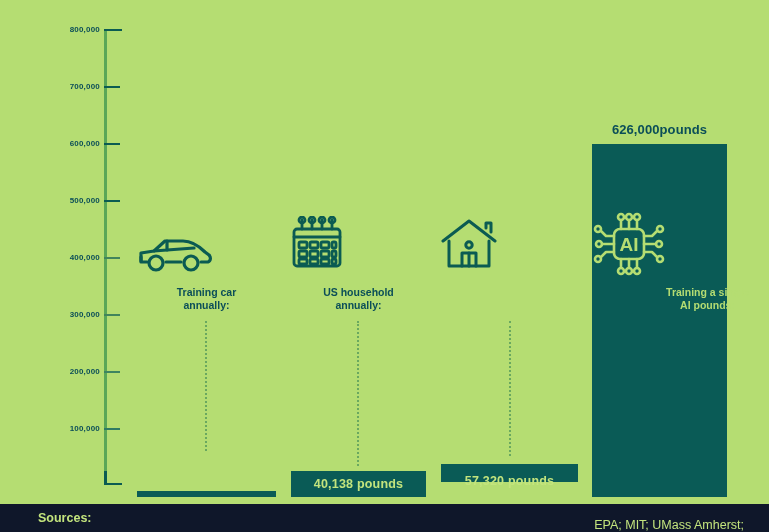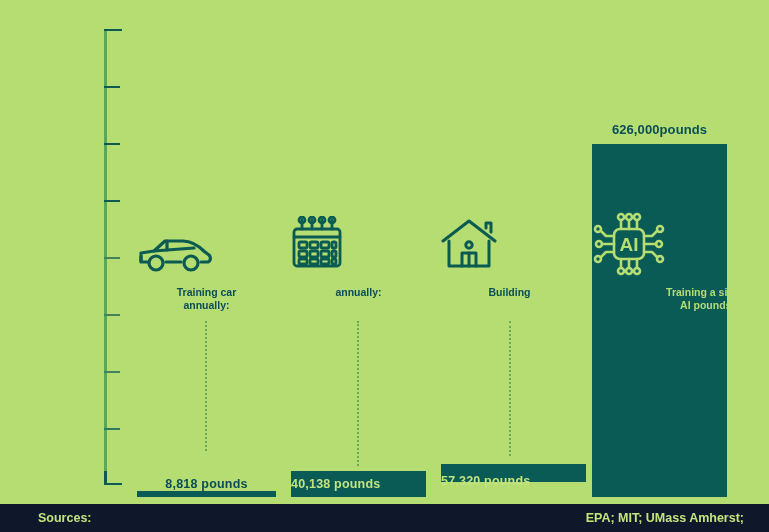"800,000" div { html: none -> <div> <div>800,000</div> <div>700,000</div> <div>600,000</div> <div>500,000</div> <div>400,000</div> <div>300,000</div> <div>200,000</div> <div>100,000</div> </div> }
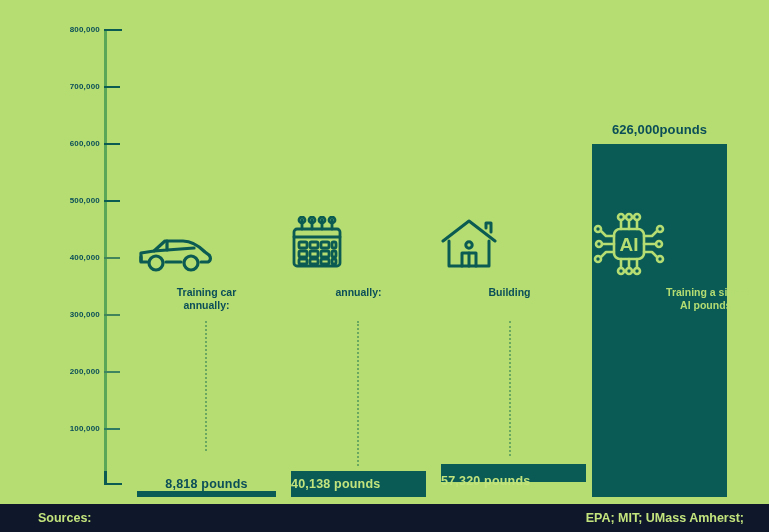"US household" div { html: none -> <div>US household</div> }
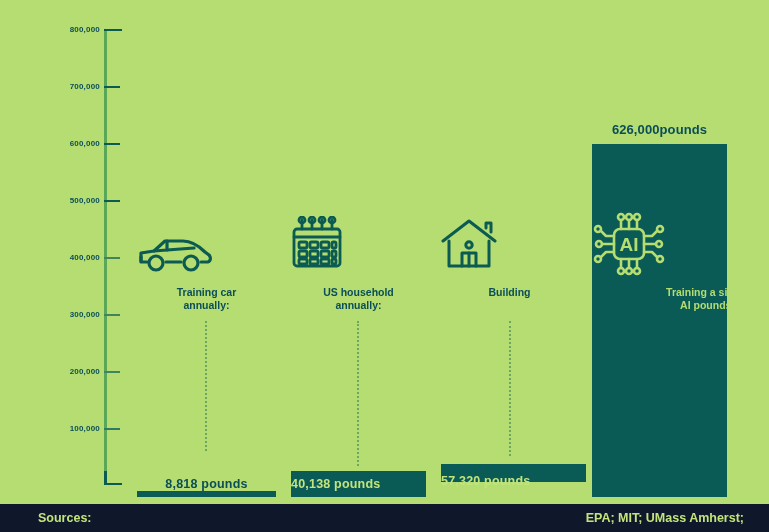"Building" div { html: <div>Building</div> -> none }
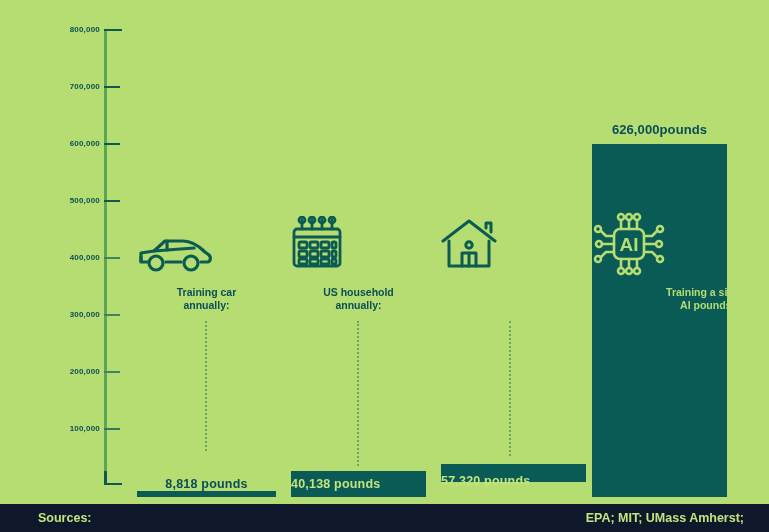"8,818 pounds" div.bar-value-above { html: <div>8,818 pounds</div> -> none }
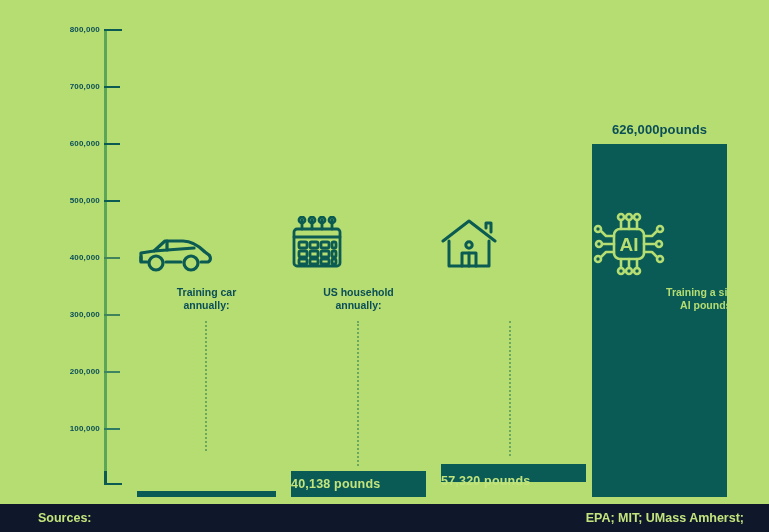"40,138 pounds" .bar-value-inside { text-align: left -> center }
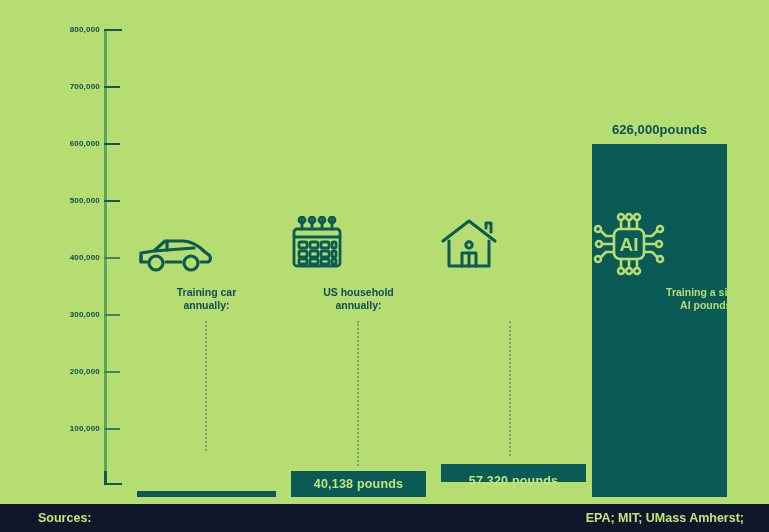"57,320 pounds" div.bar { padding-left: 8px -> none }
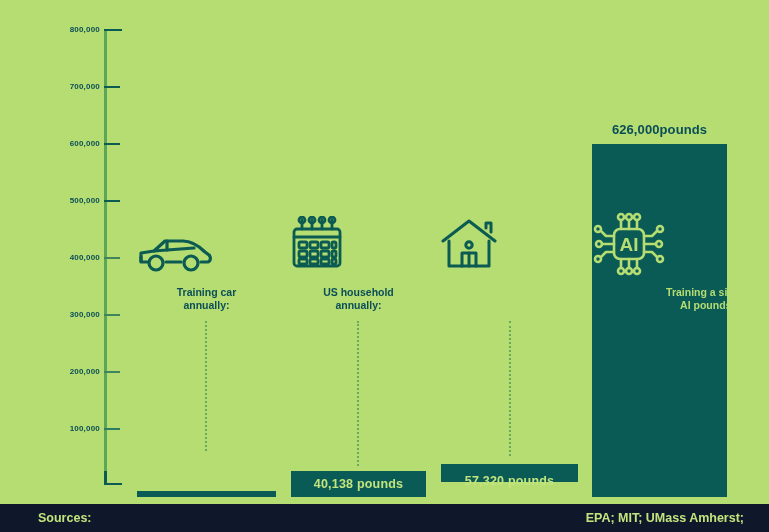"EPA; MIT; UMass Amherst;" #footer-sources-value { font-weight: bold -> normal; top: 7px -> 14px }
